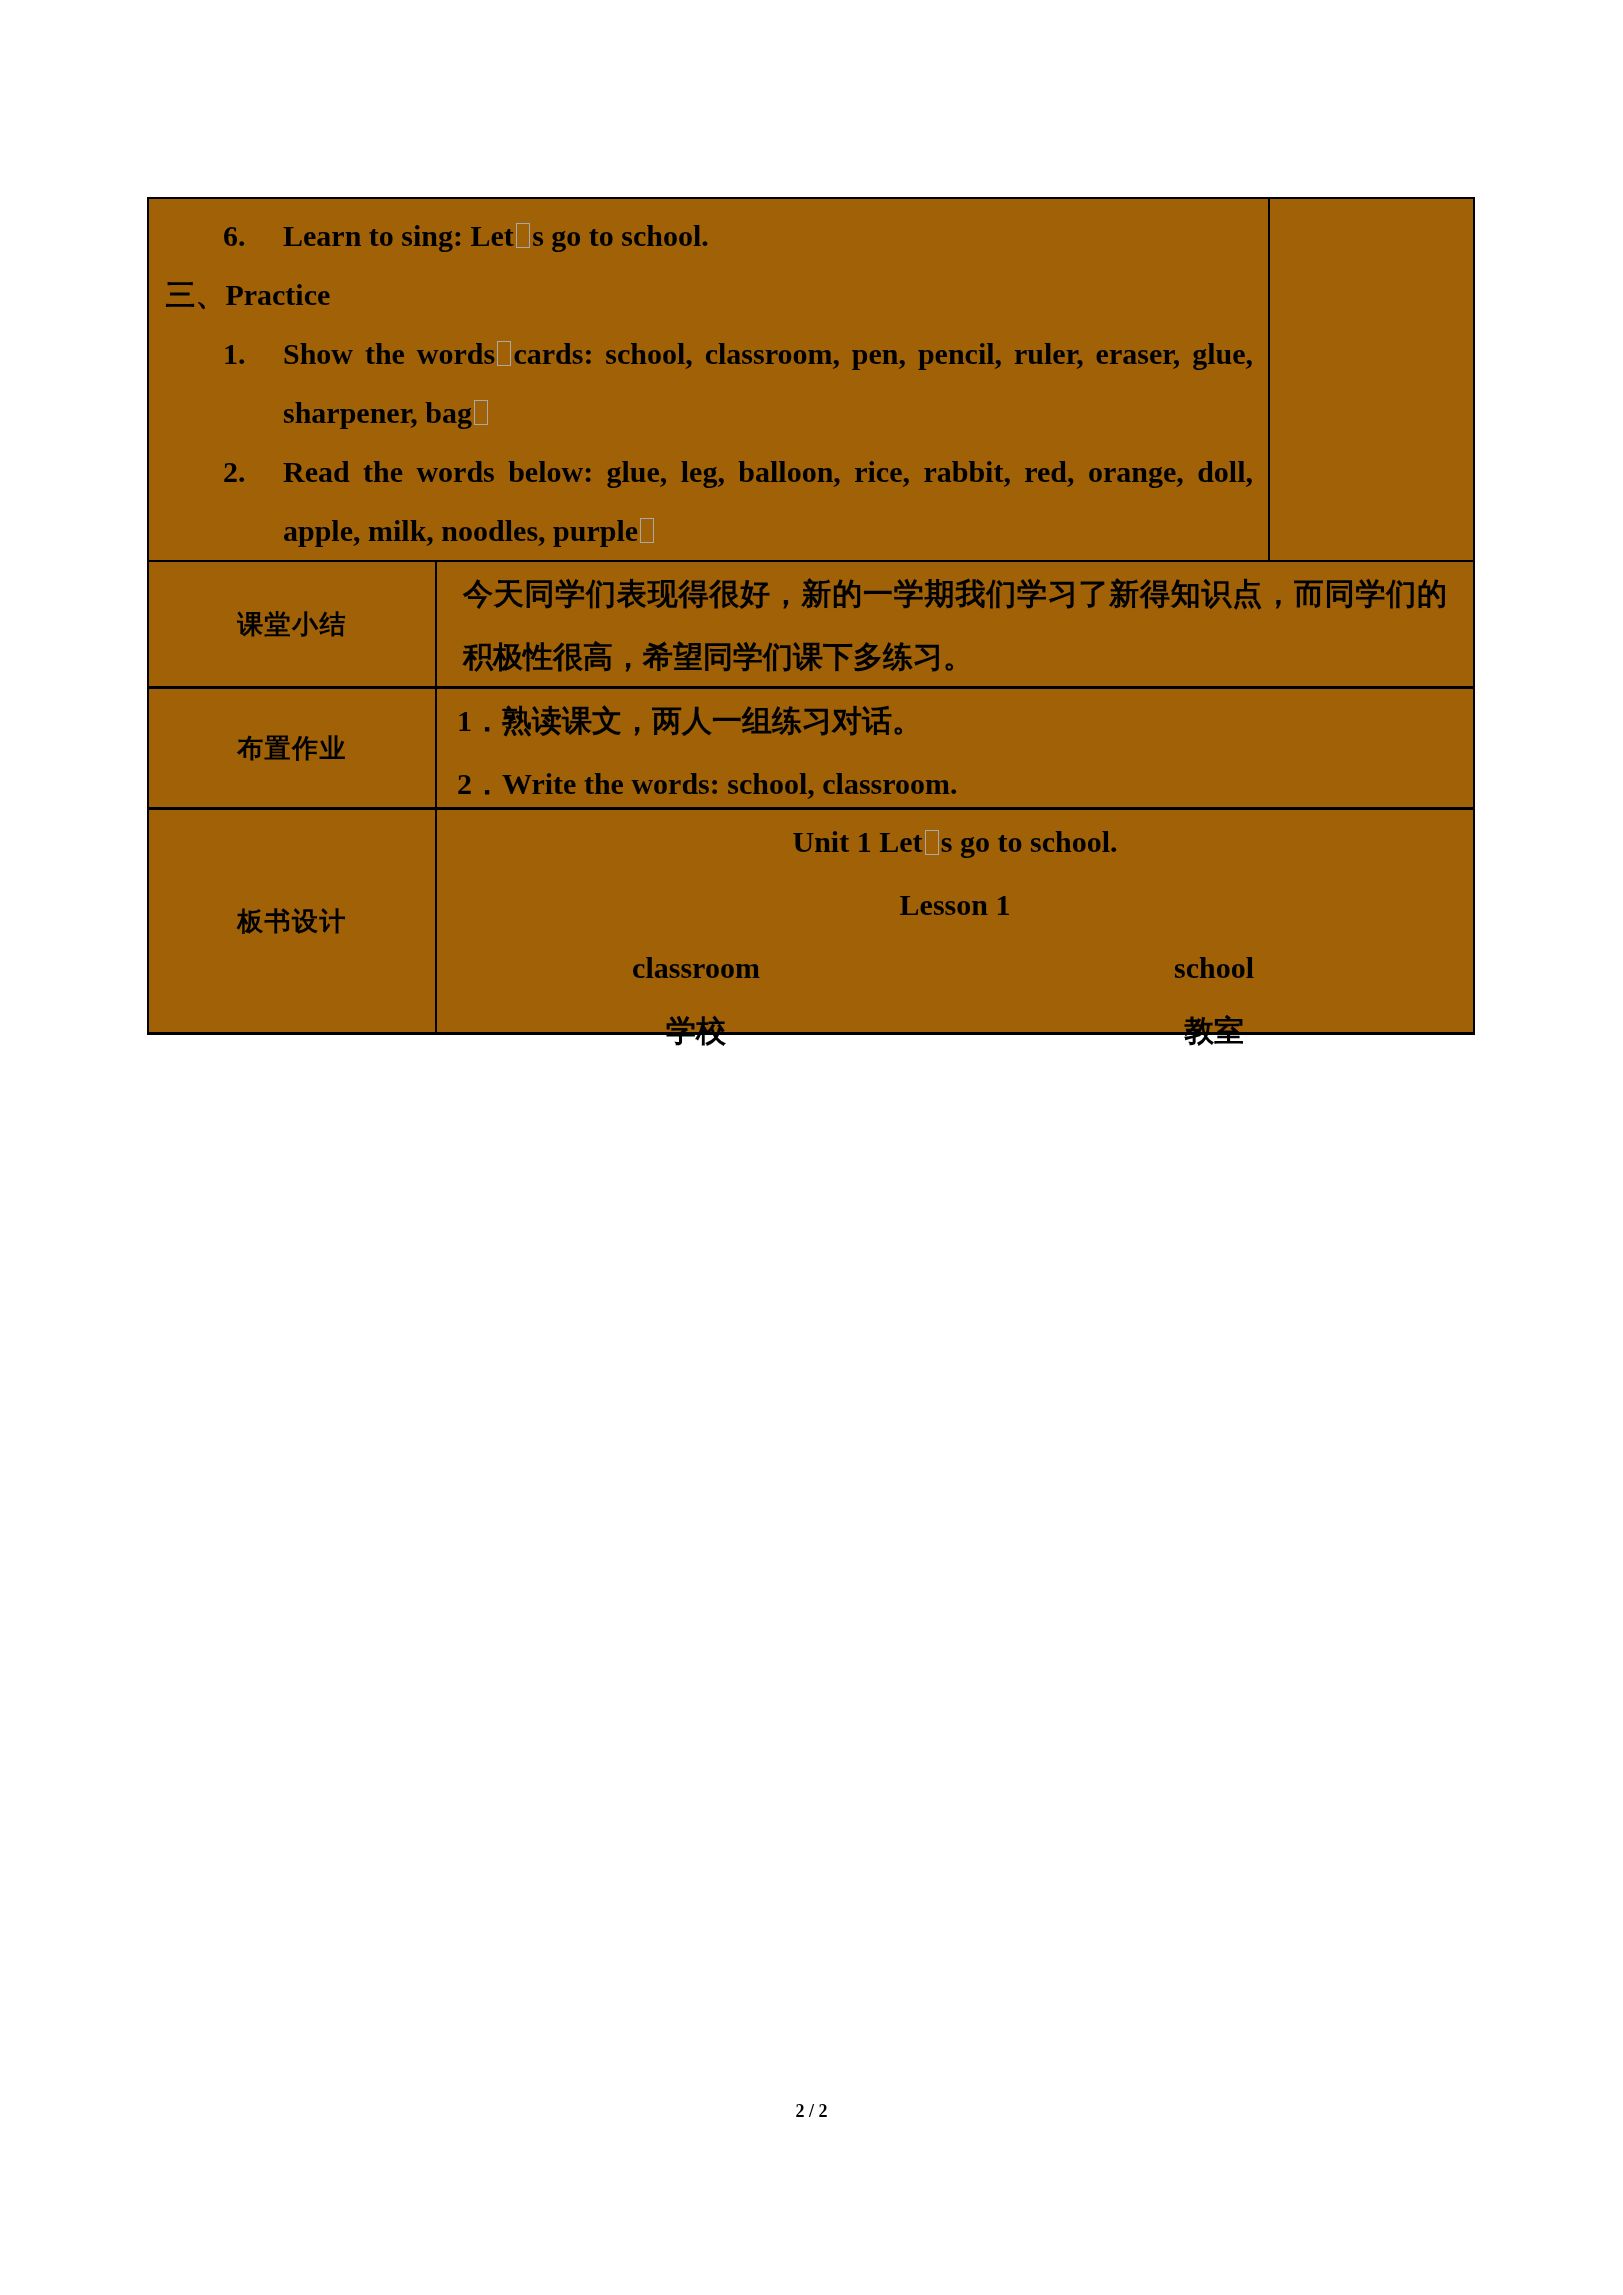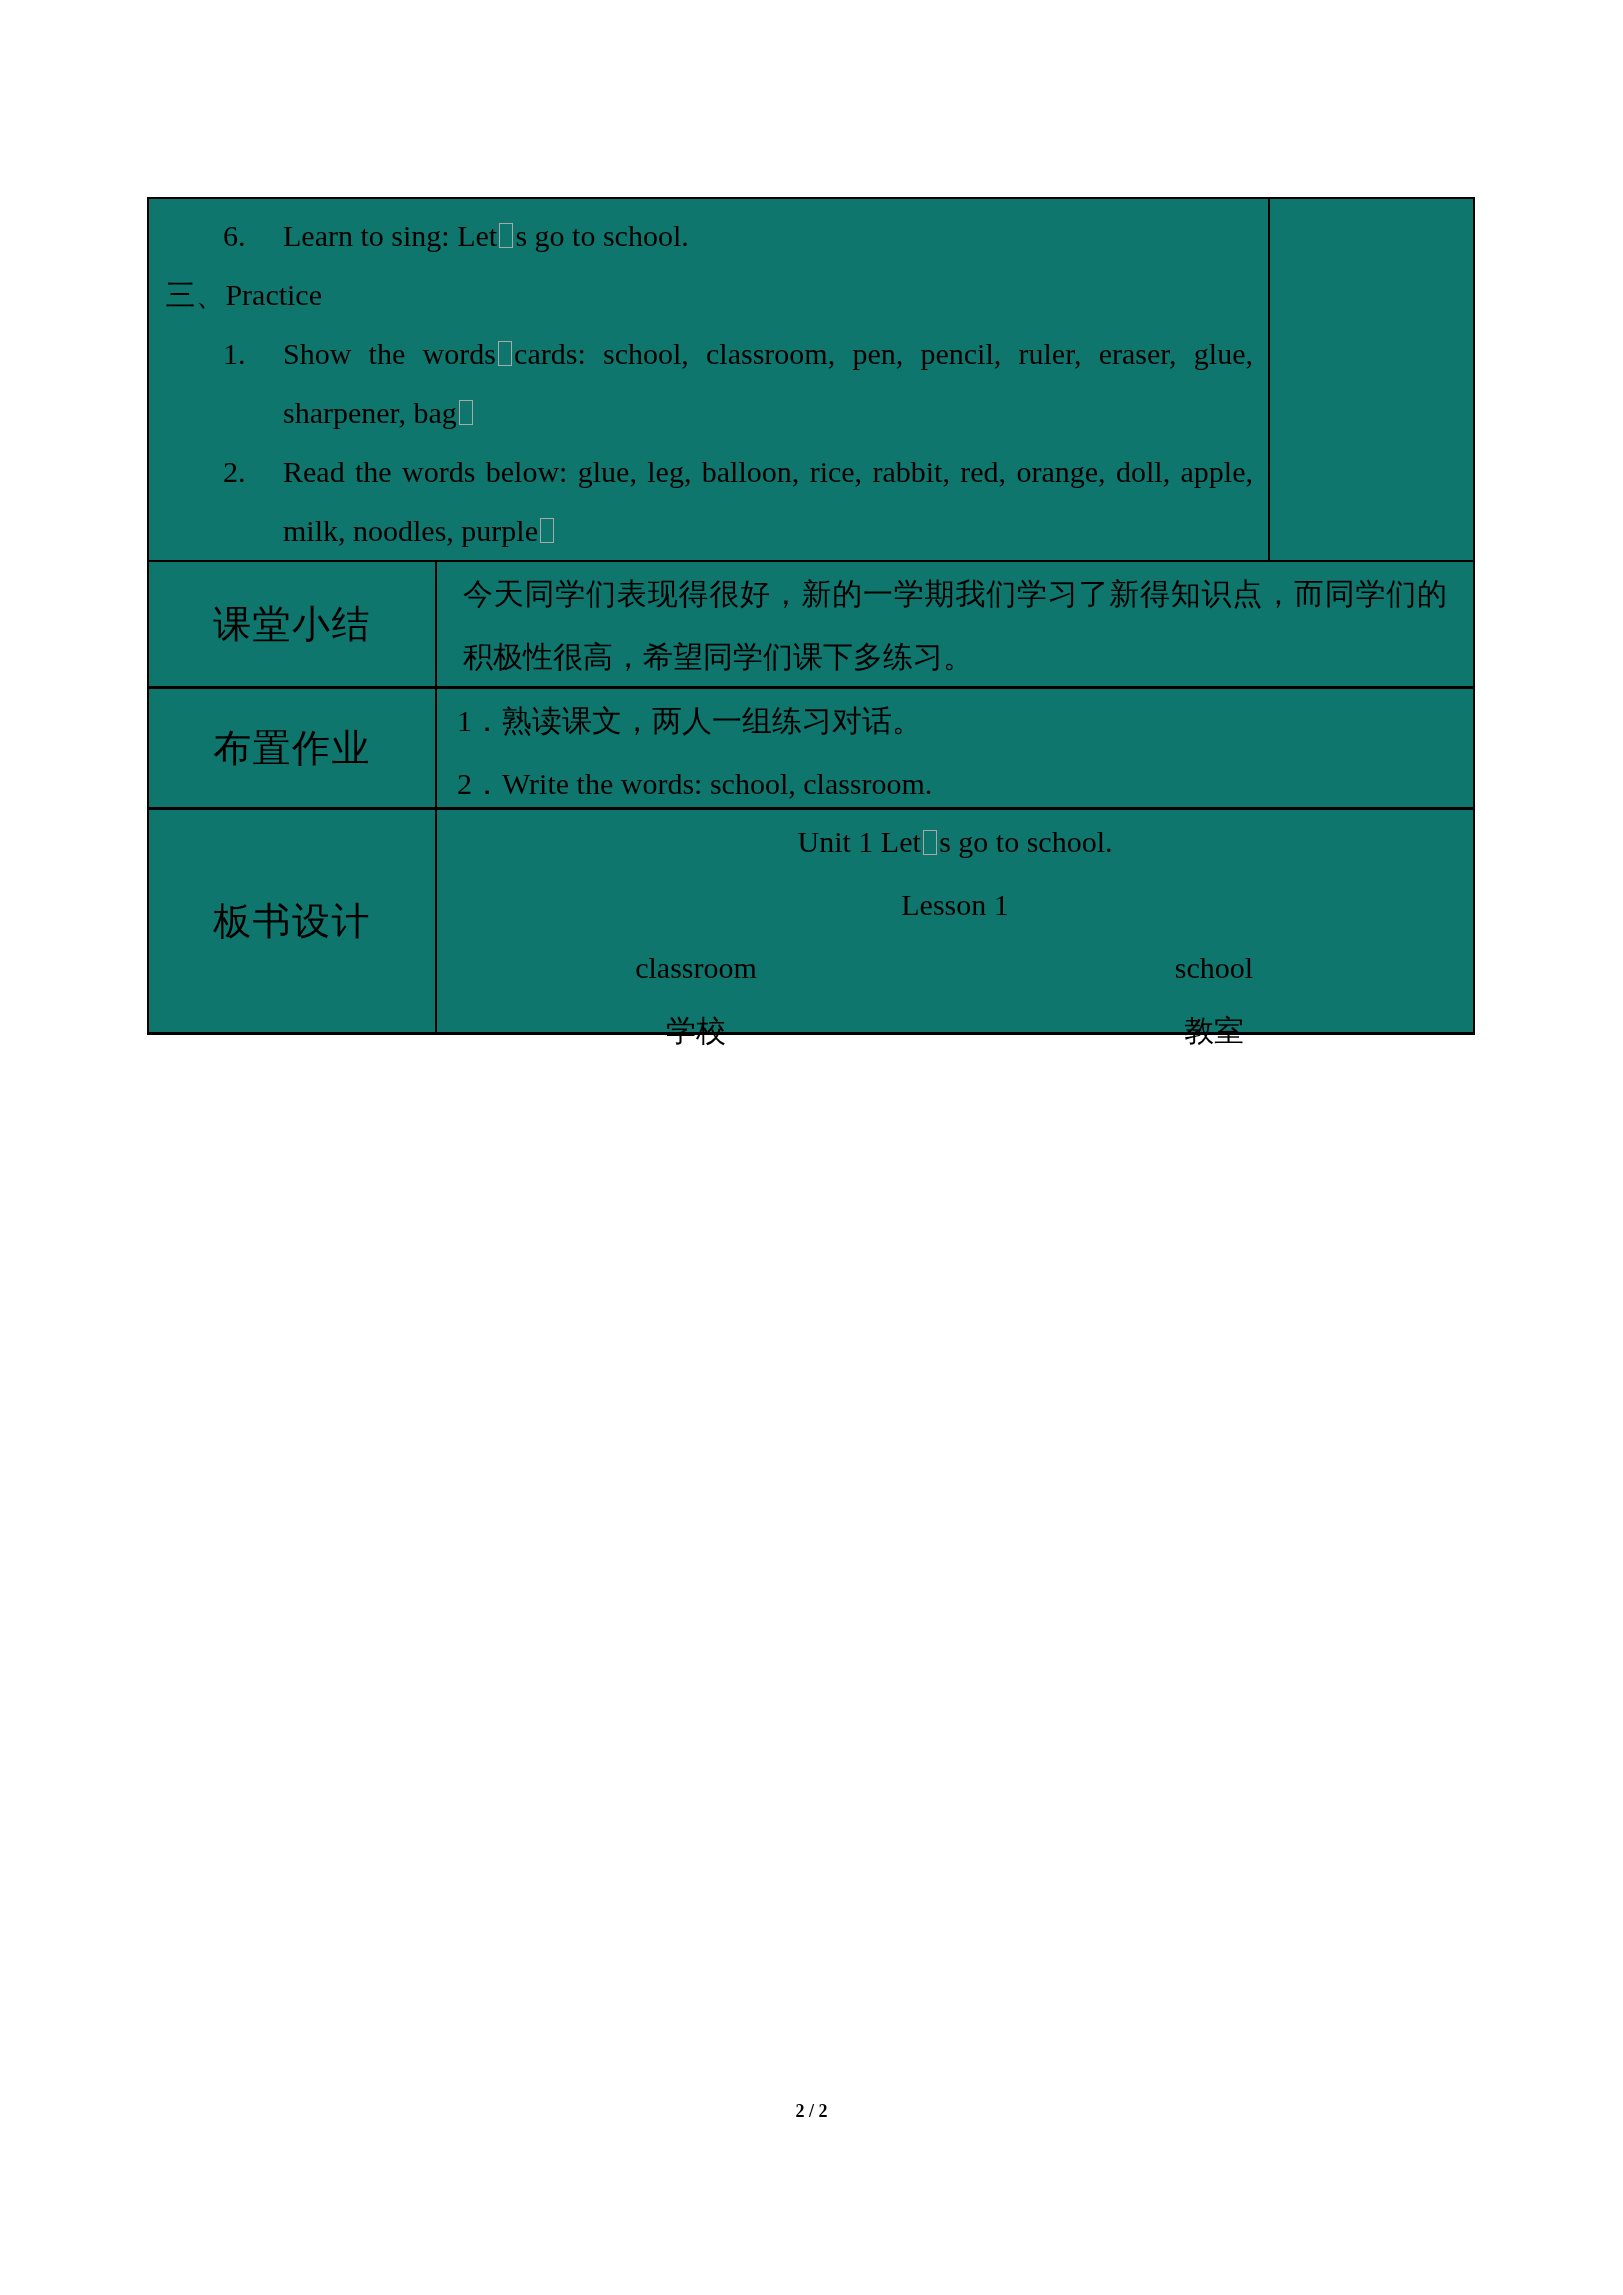"6. Learn to sing: Let" .lesson-table { background: #0f766e -> #a16207; font-weight: none -> bold }
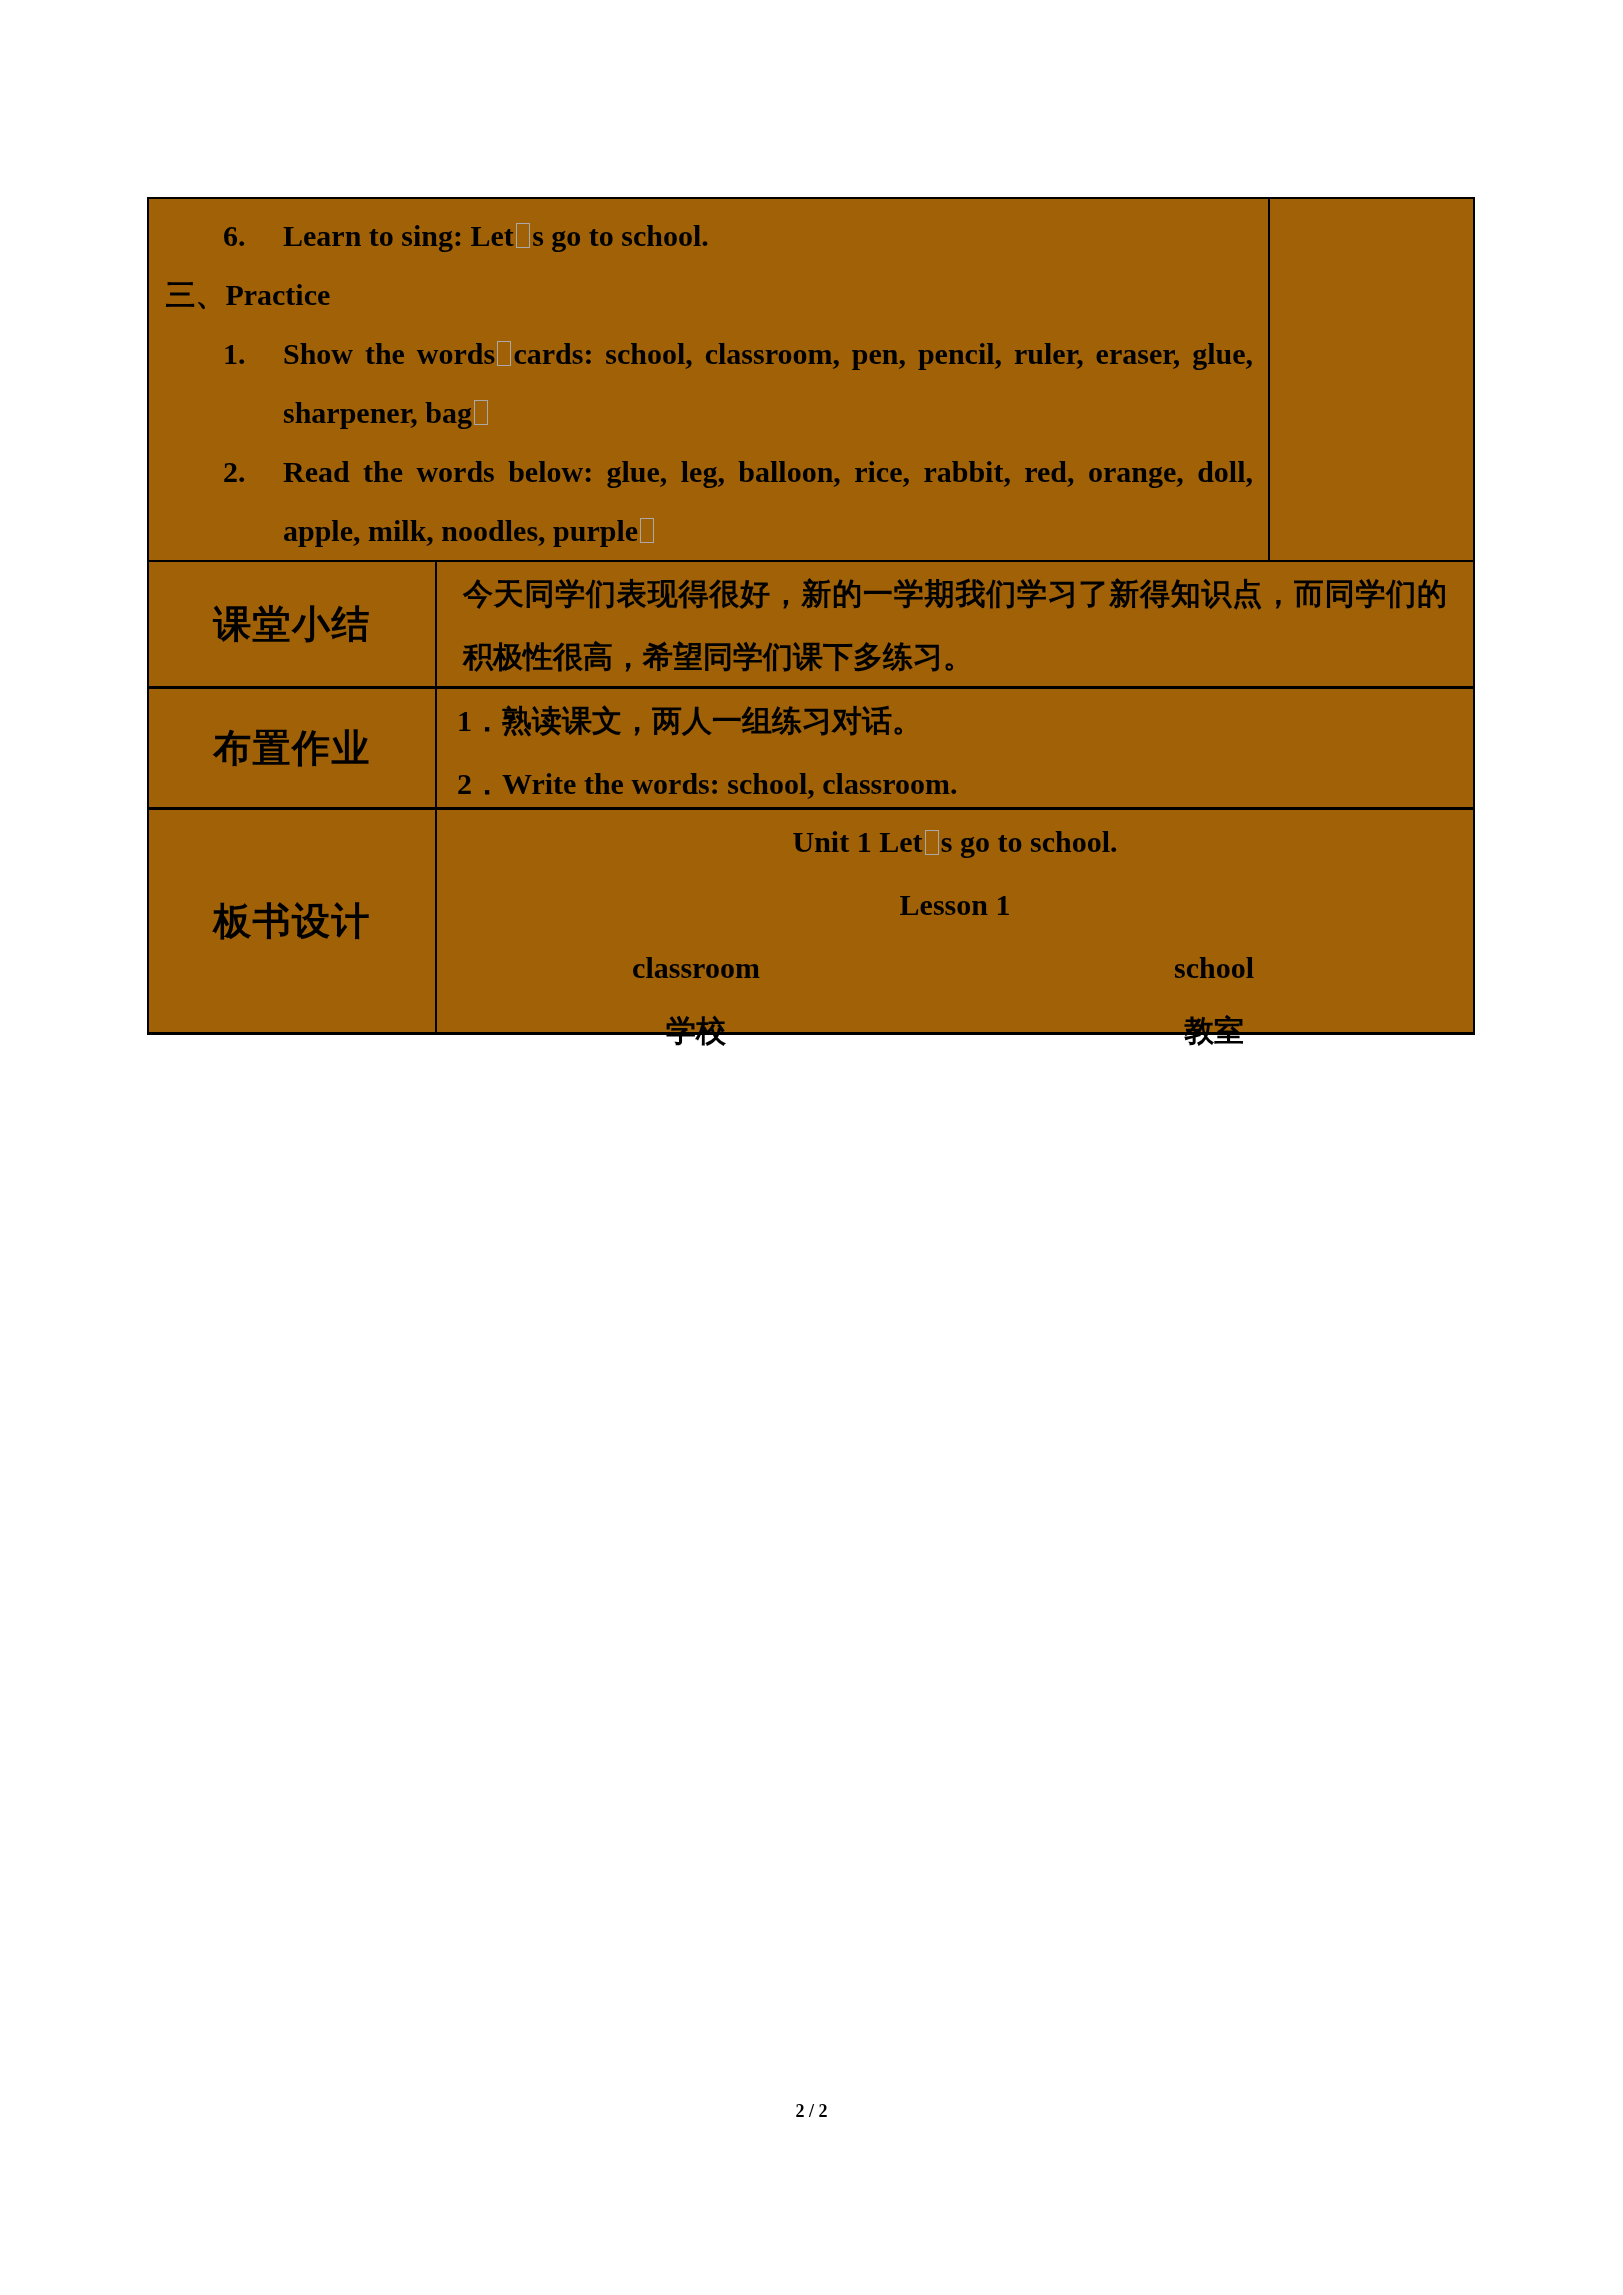"课堂小结" .label-cell { font-size: 38px -> 26px }
